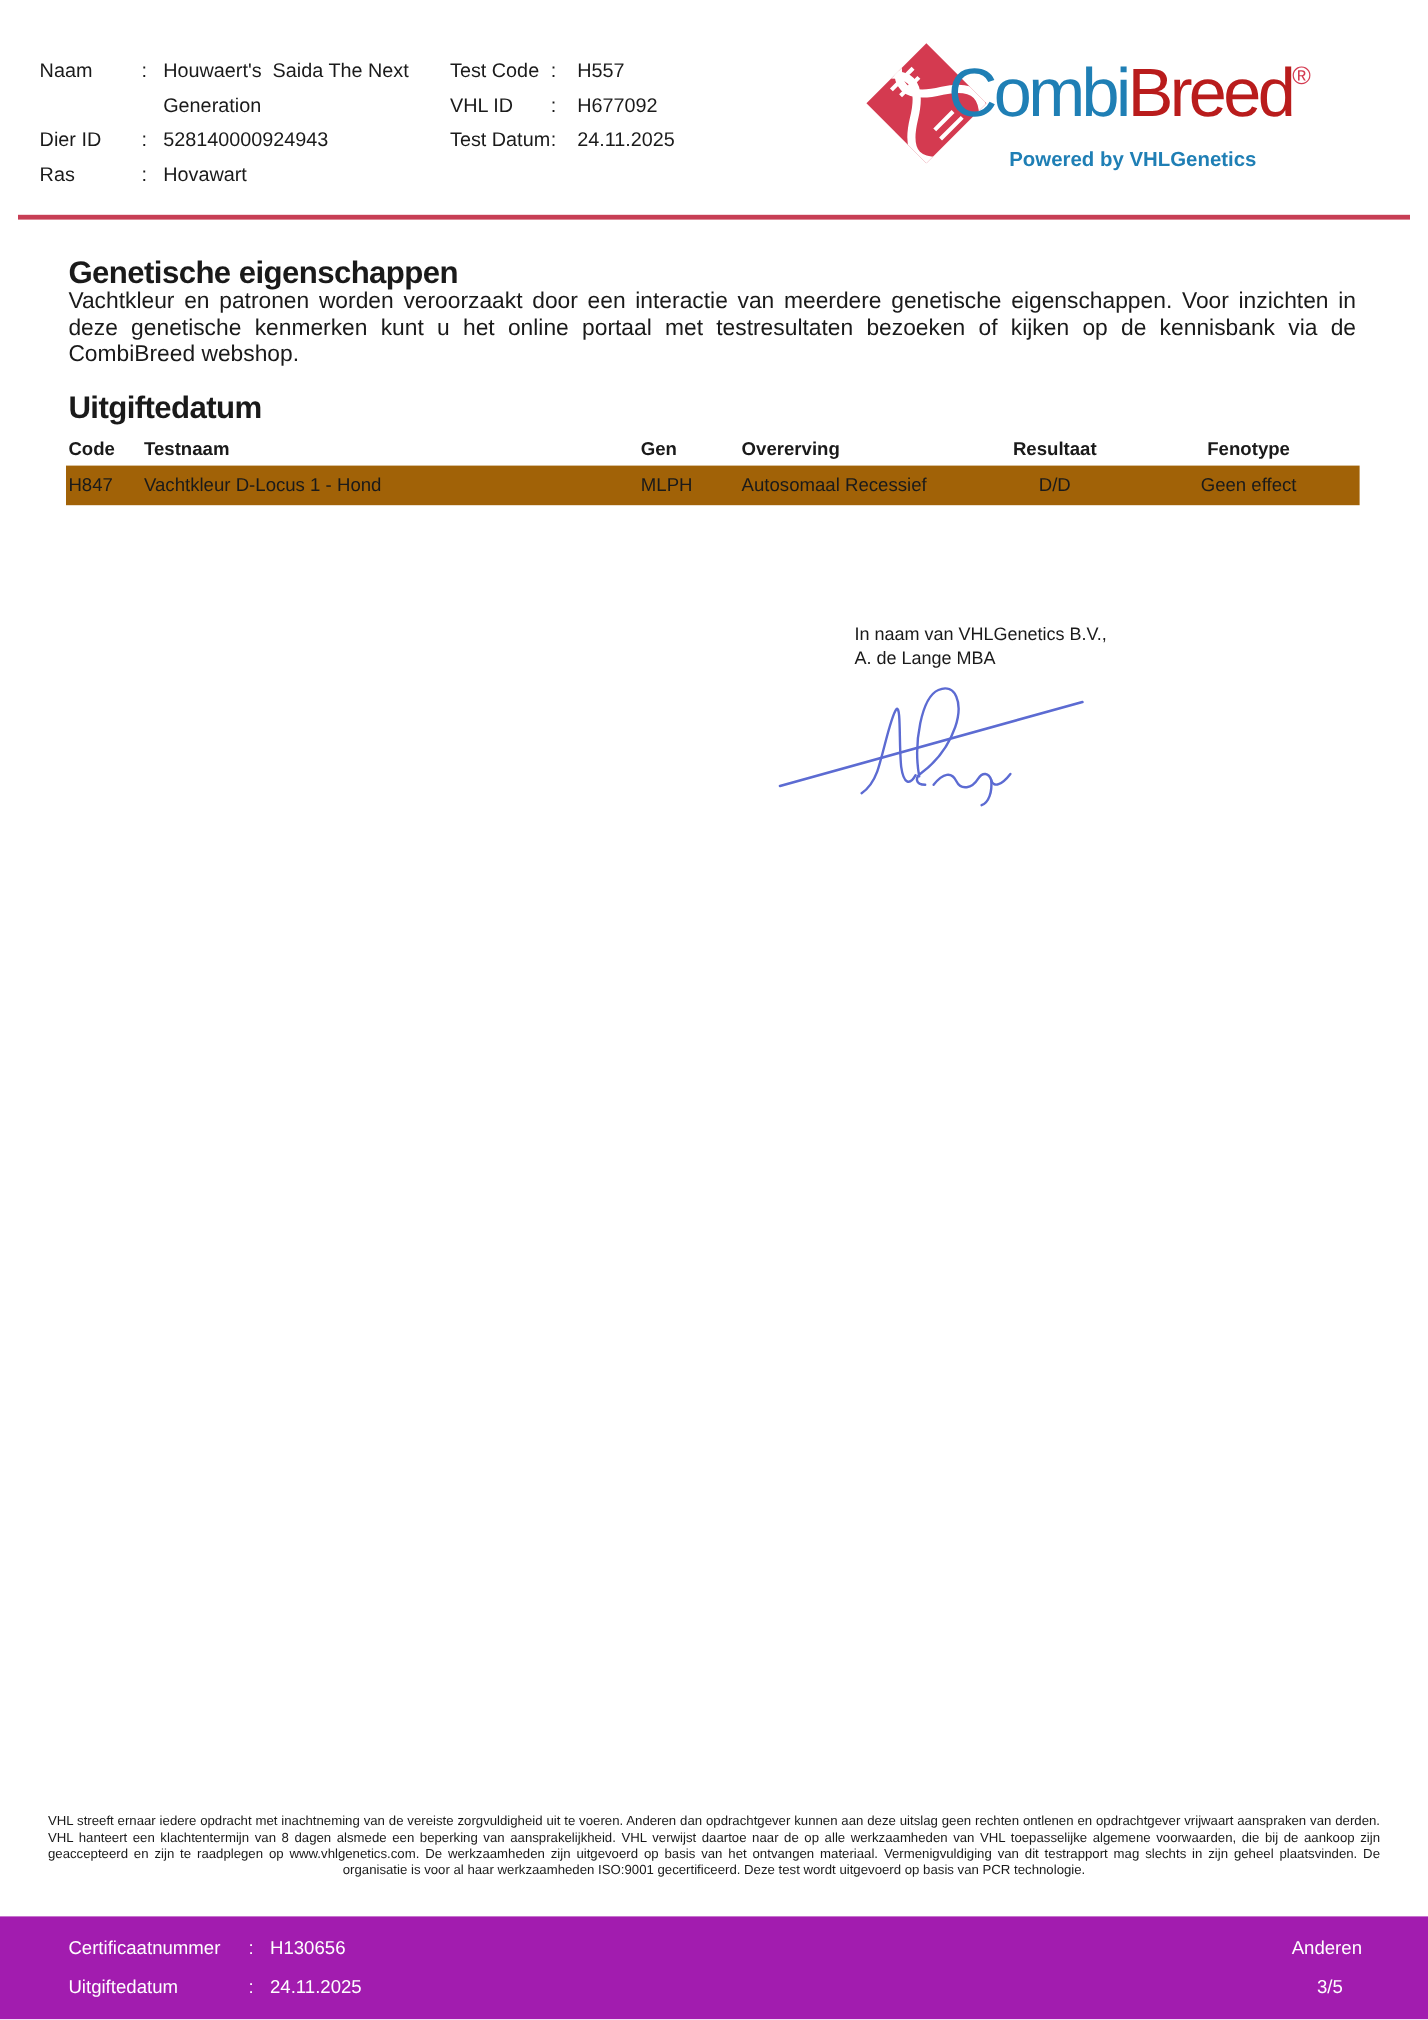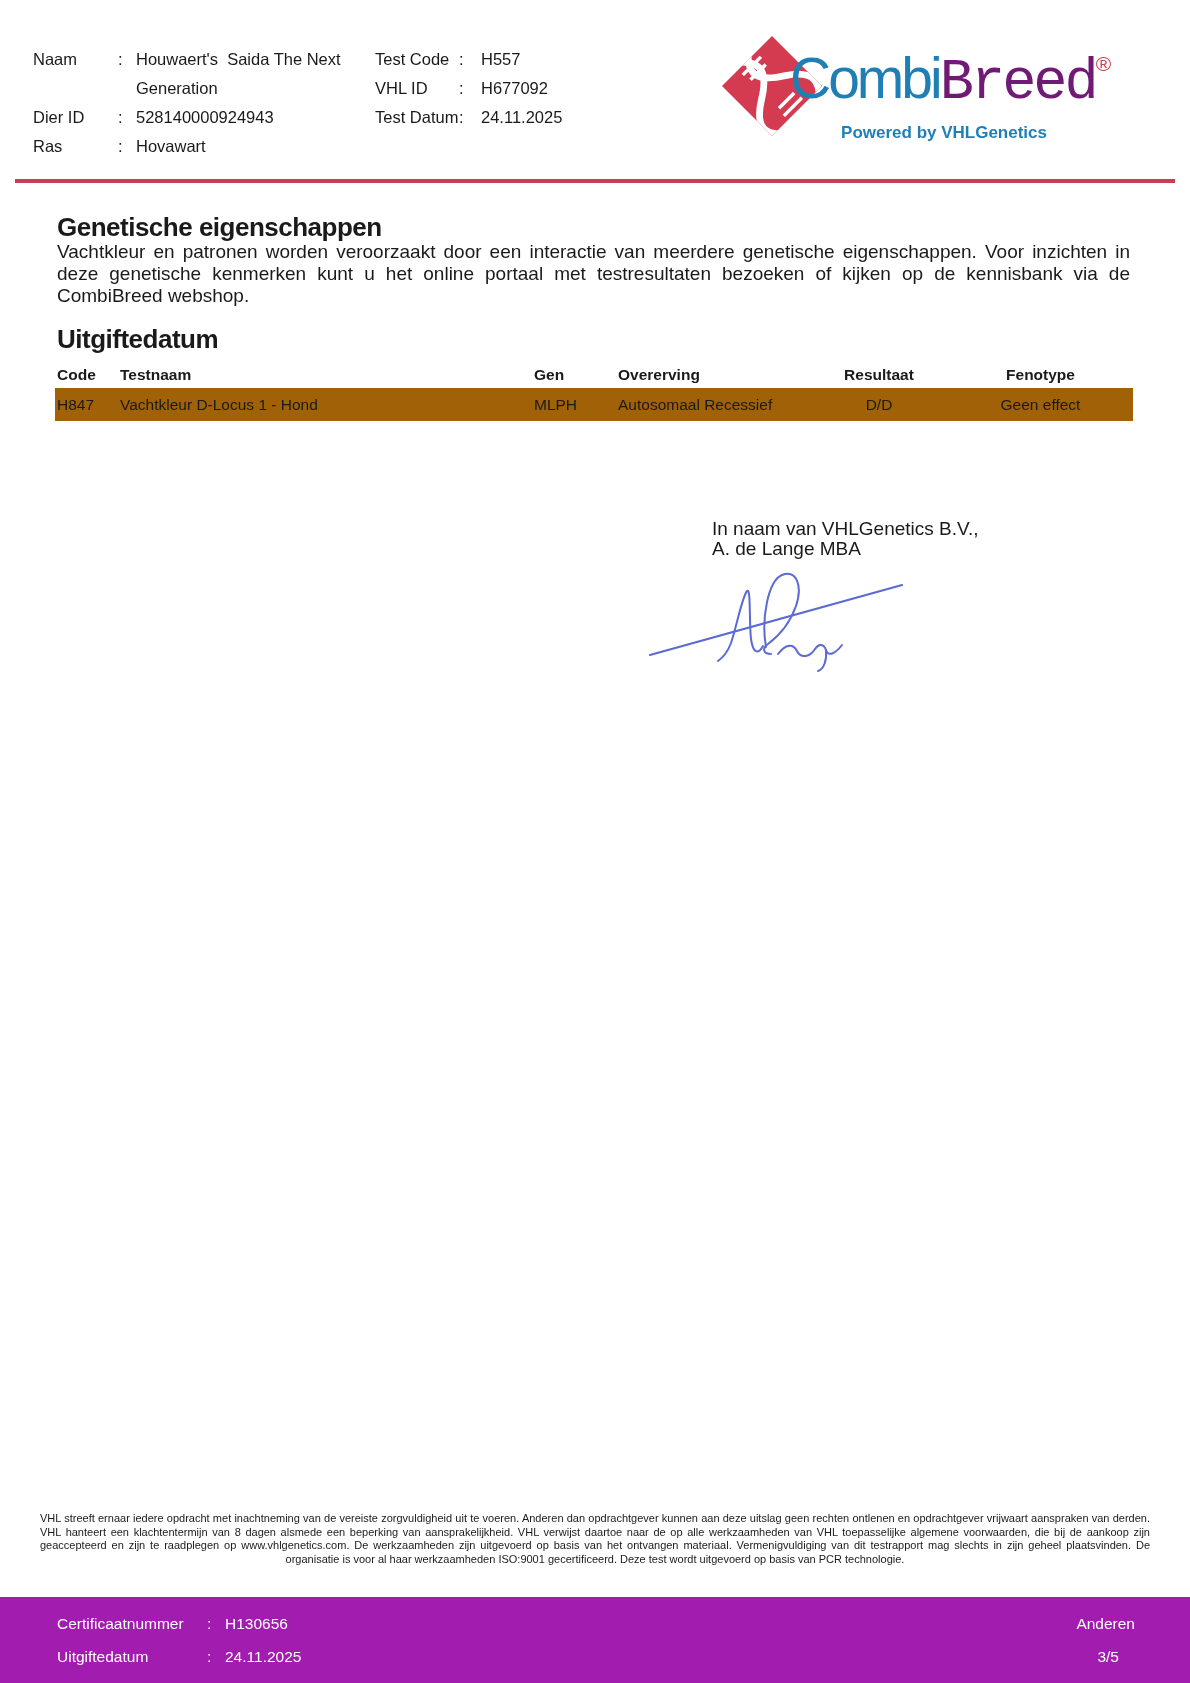"Breed" .logo-breed { color: #701a75 -> #b91c1c; font-family: Liberation Mono, monospace -> none }
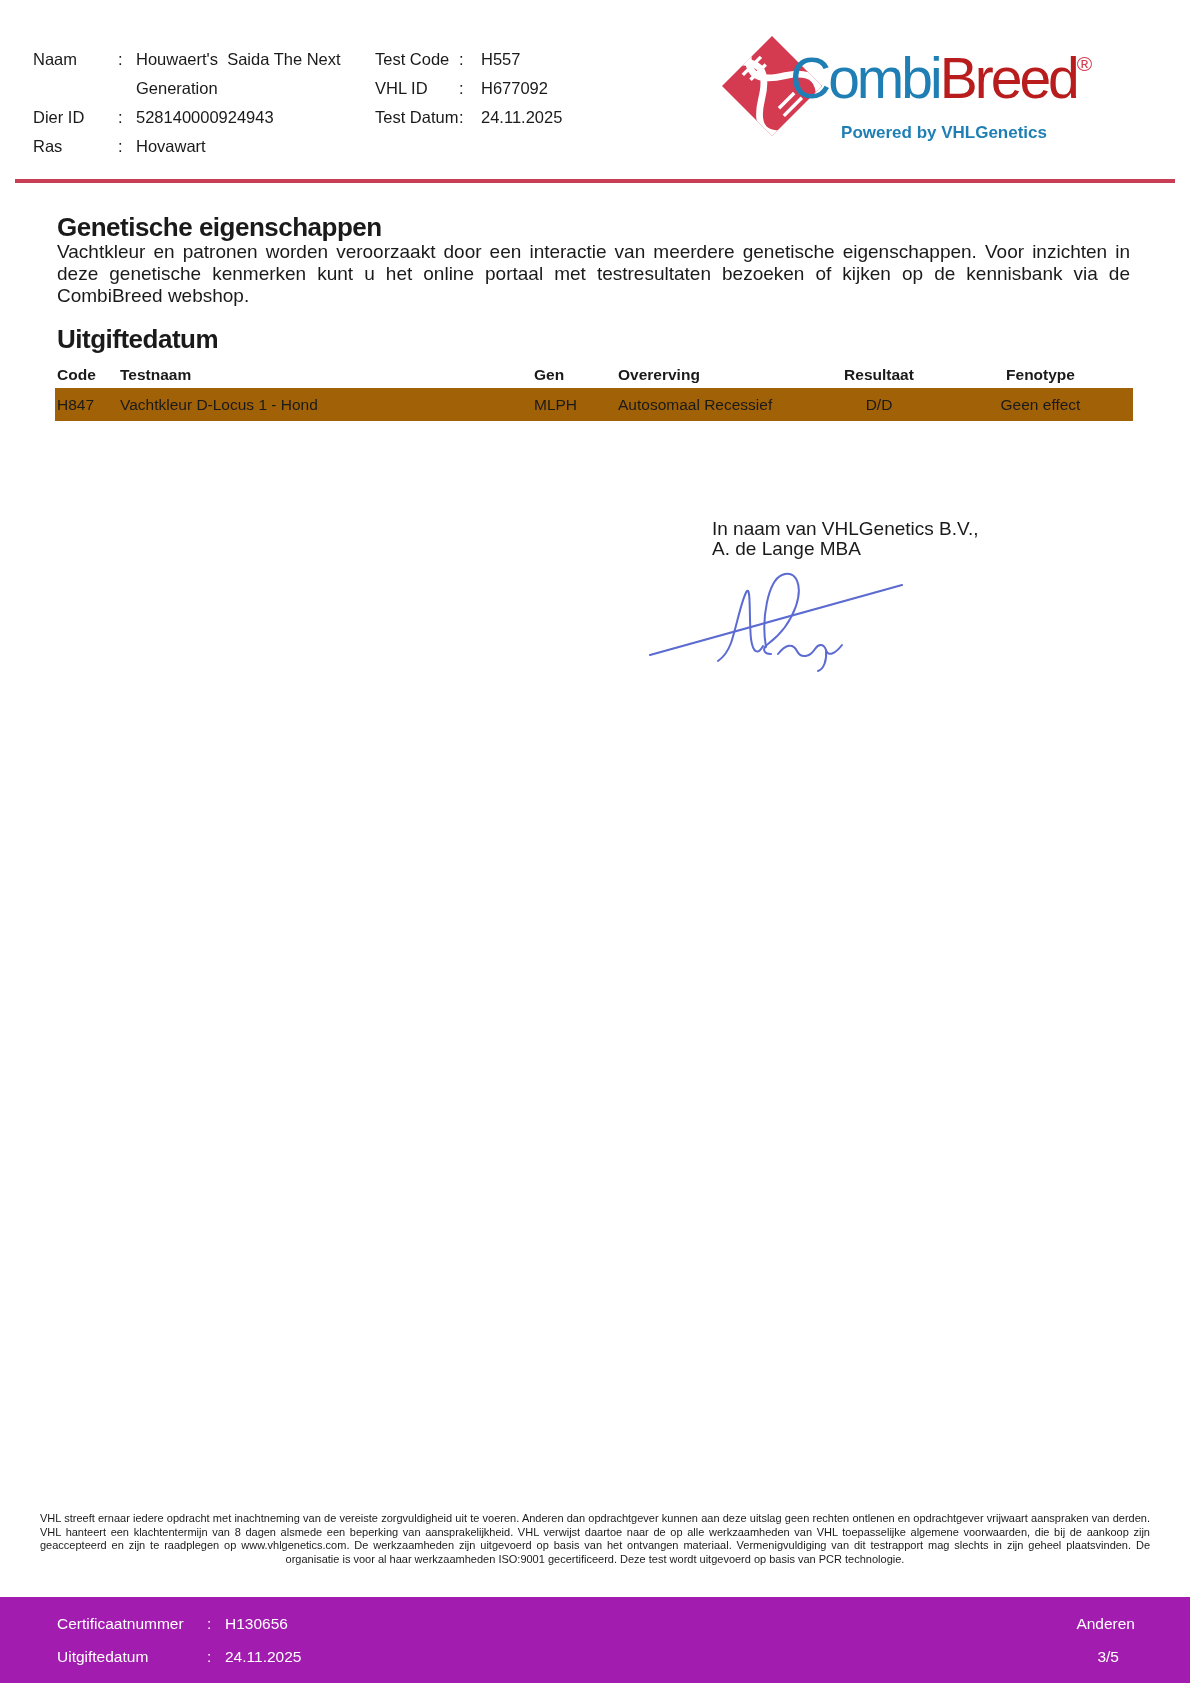"In naam van VHLGenetics B.V.," .sig-text { font-size: 19px -> 15px }
